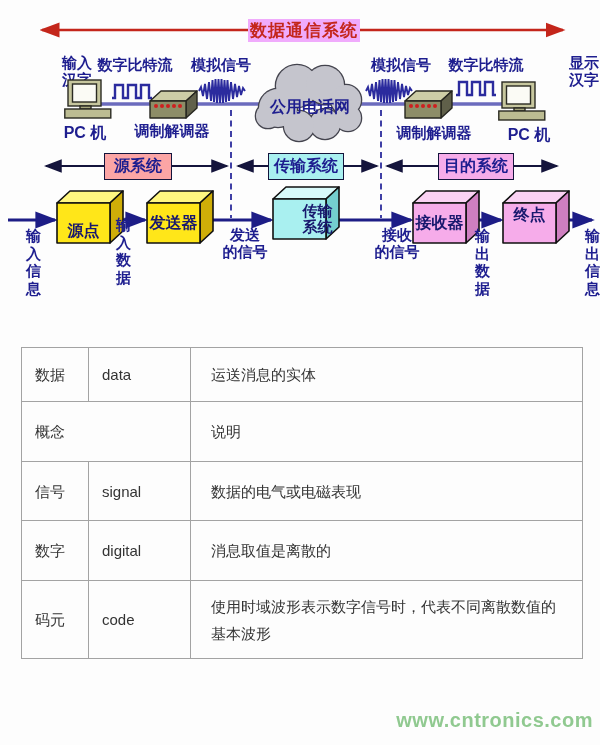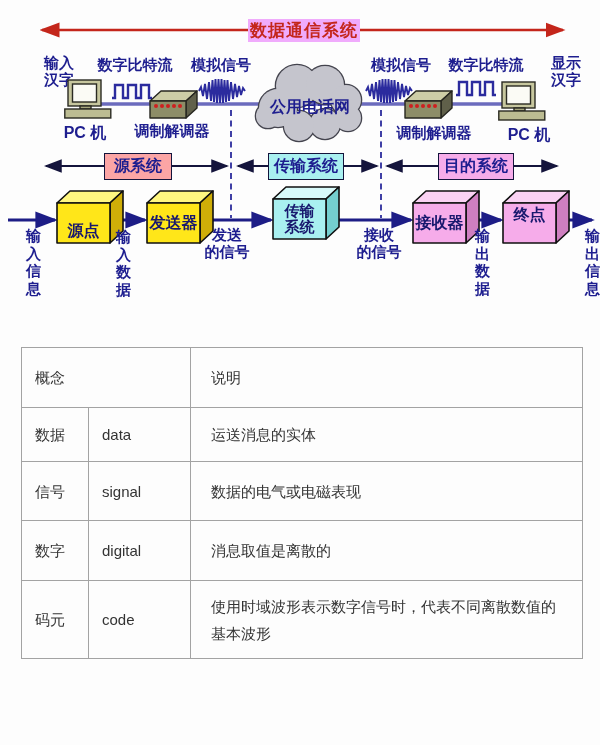"输入" .pre { margin-left: none -> 18px }
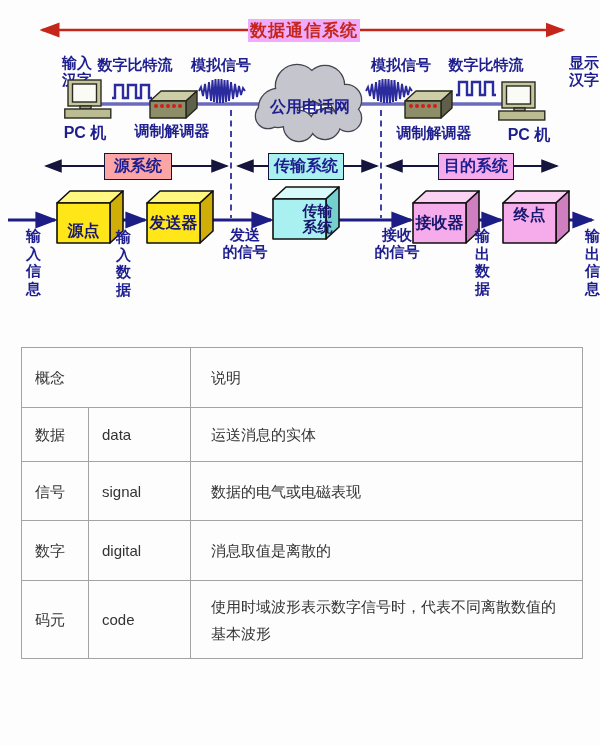"输入数据" div.vlab { top: 228px -> 216px }
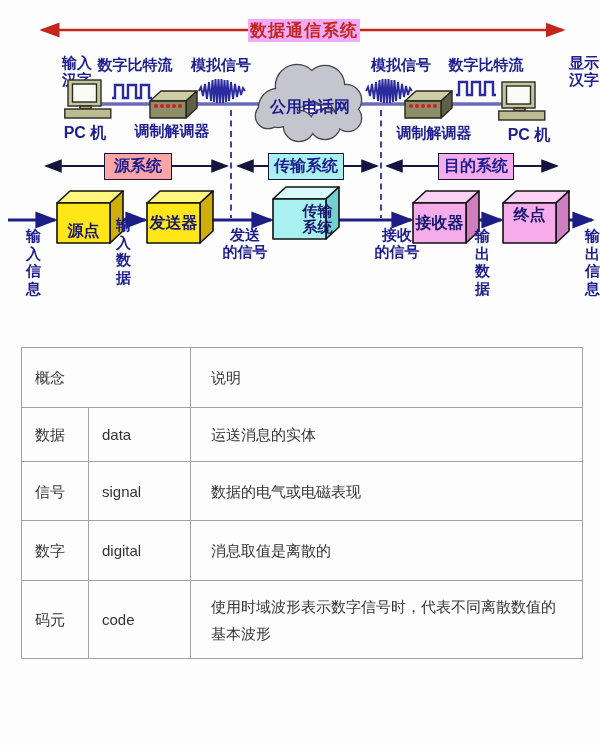"概念" tr { order: before "数据" -> after "数据" }
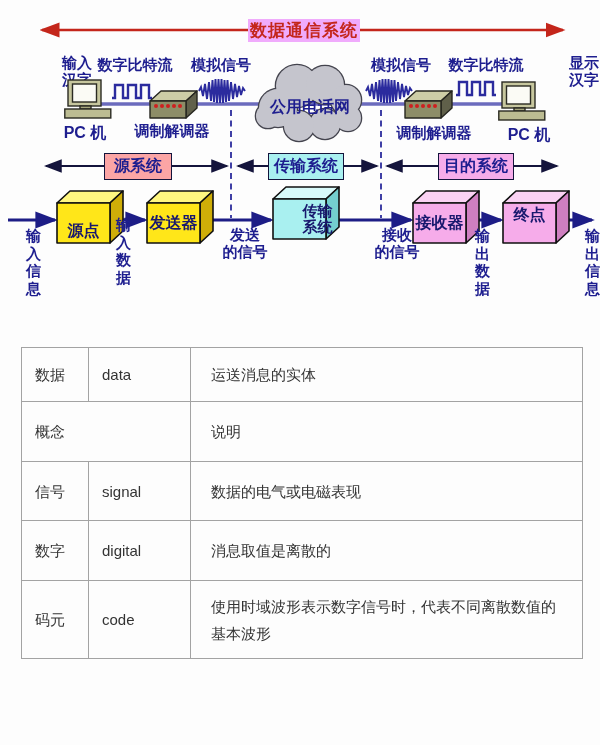"www.cntronics.com" div { html: none -> <div>www.cntronics.com</div> }
